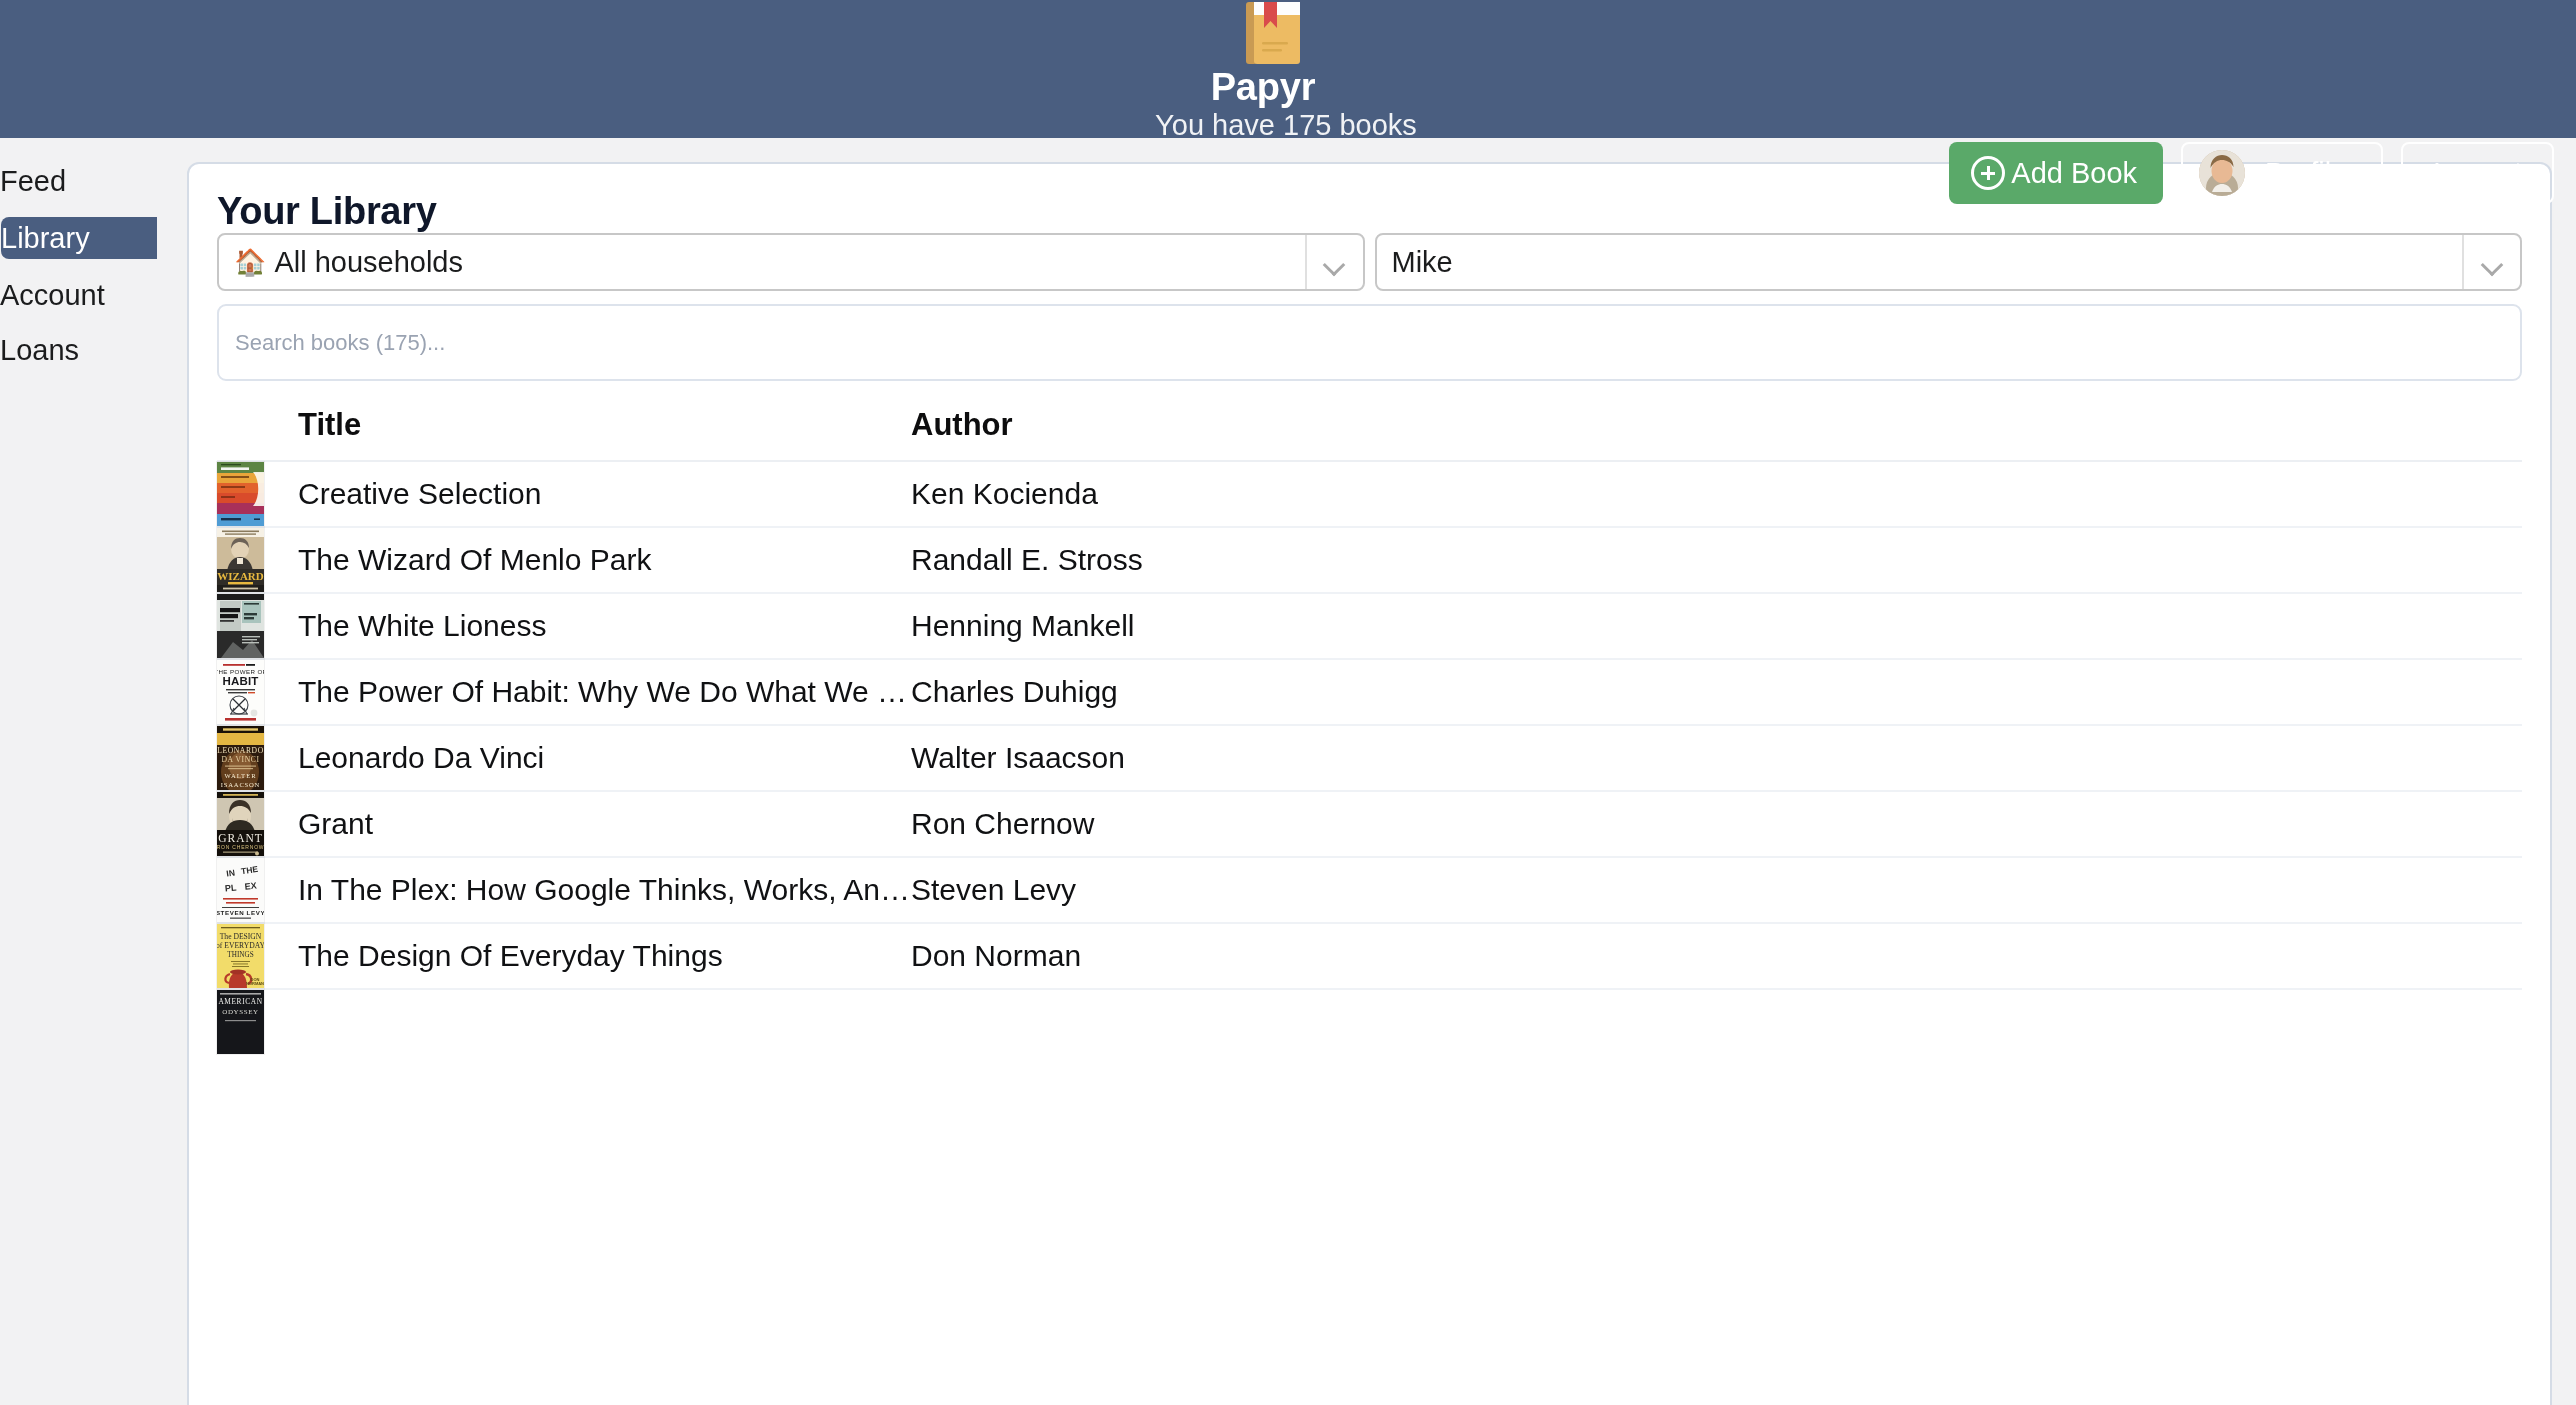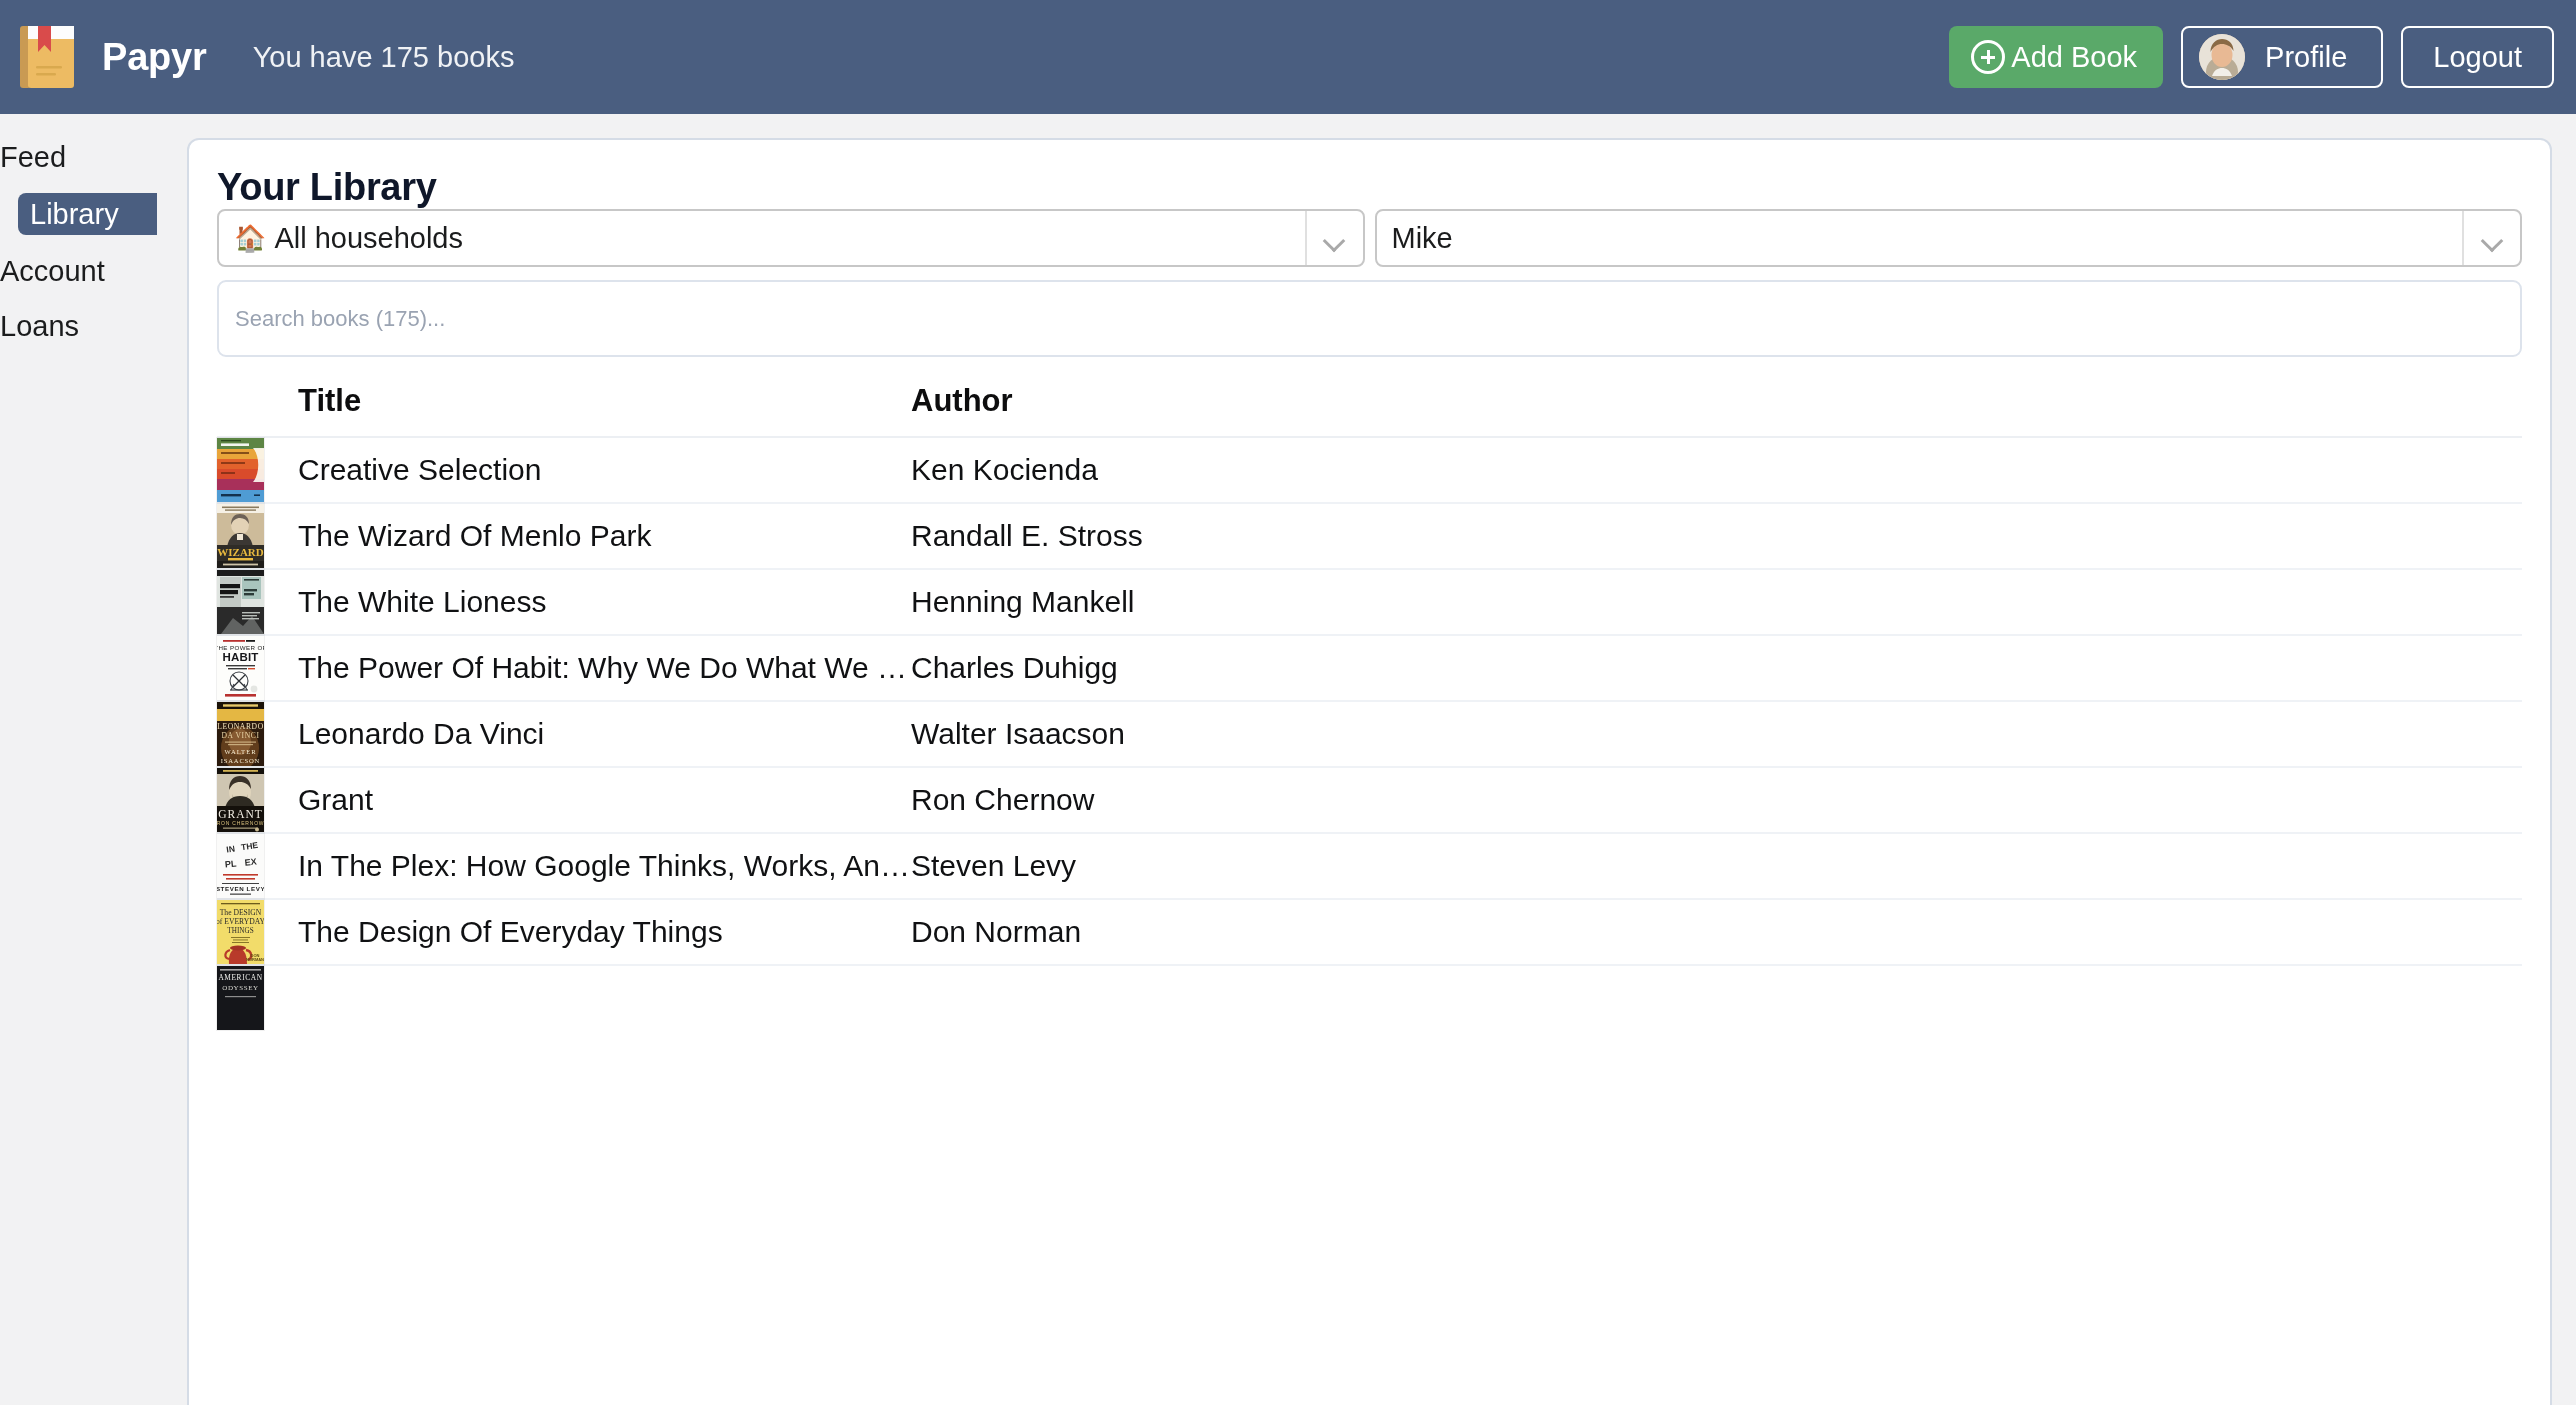"Papyr" #app-header { flex-direction: none -> column; height: 114px -> 138px }
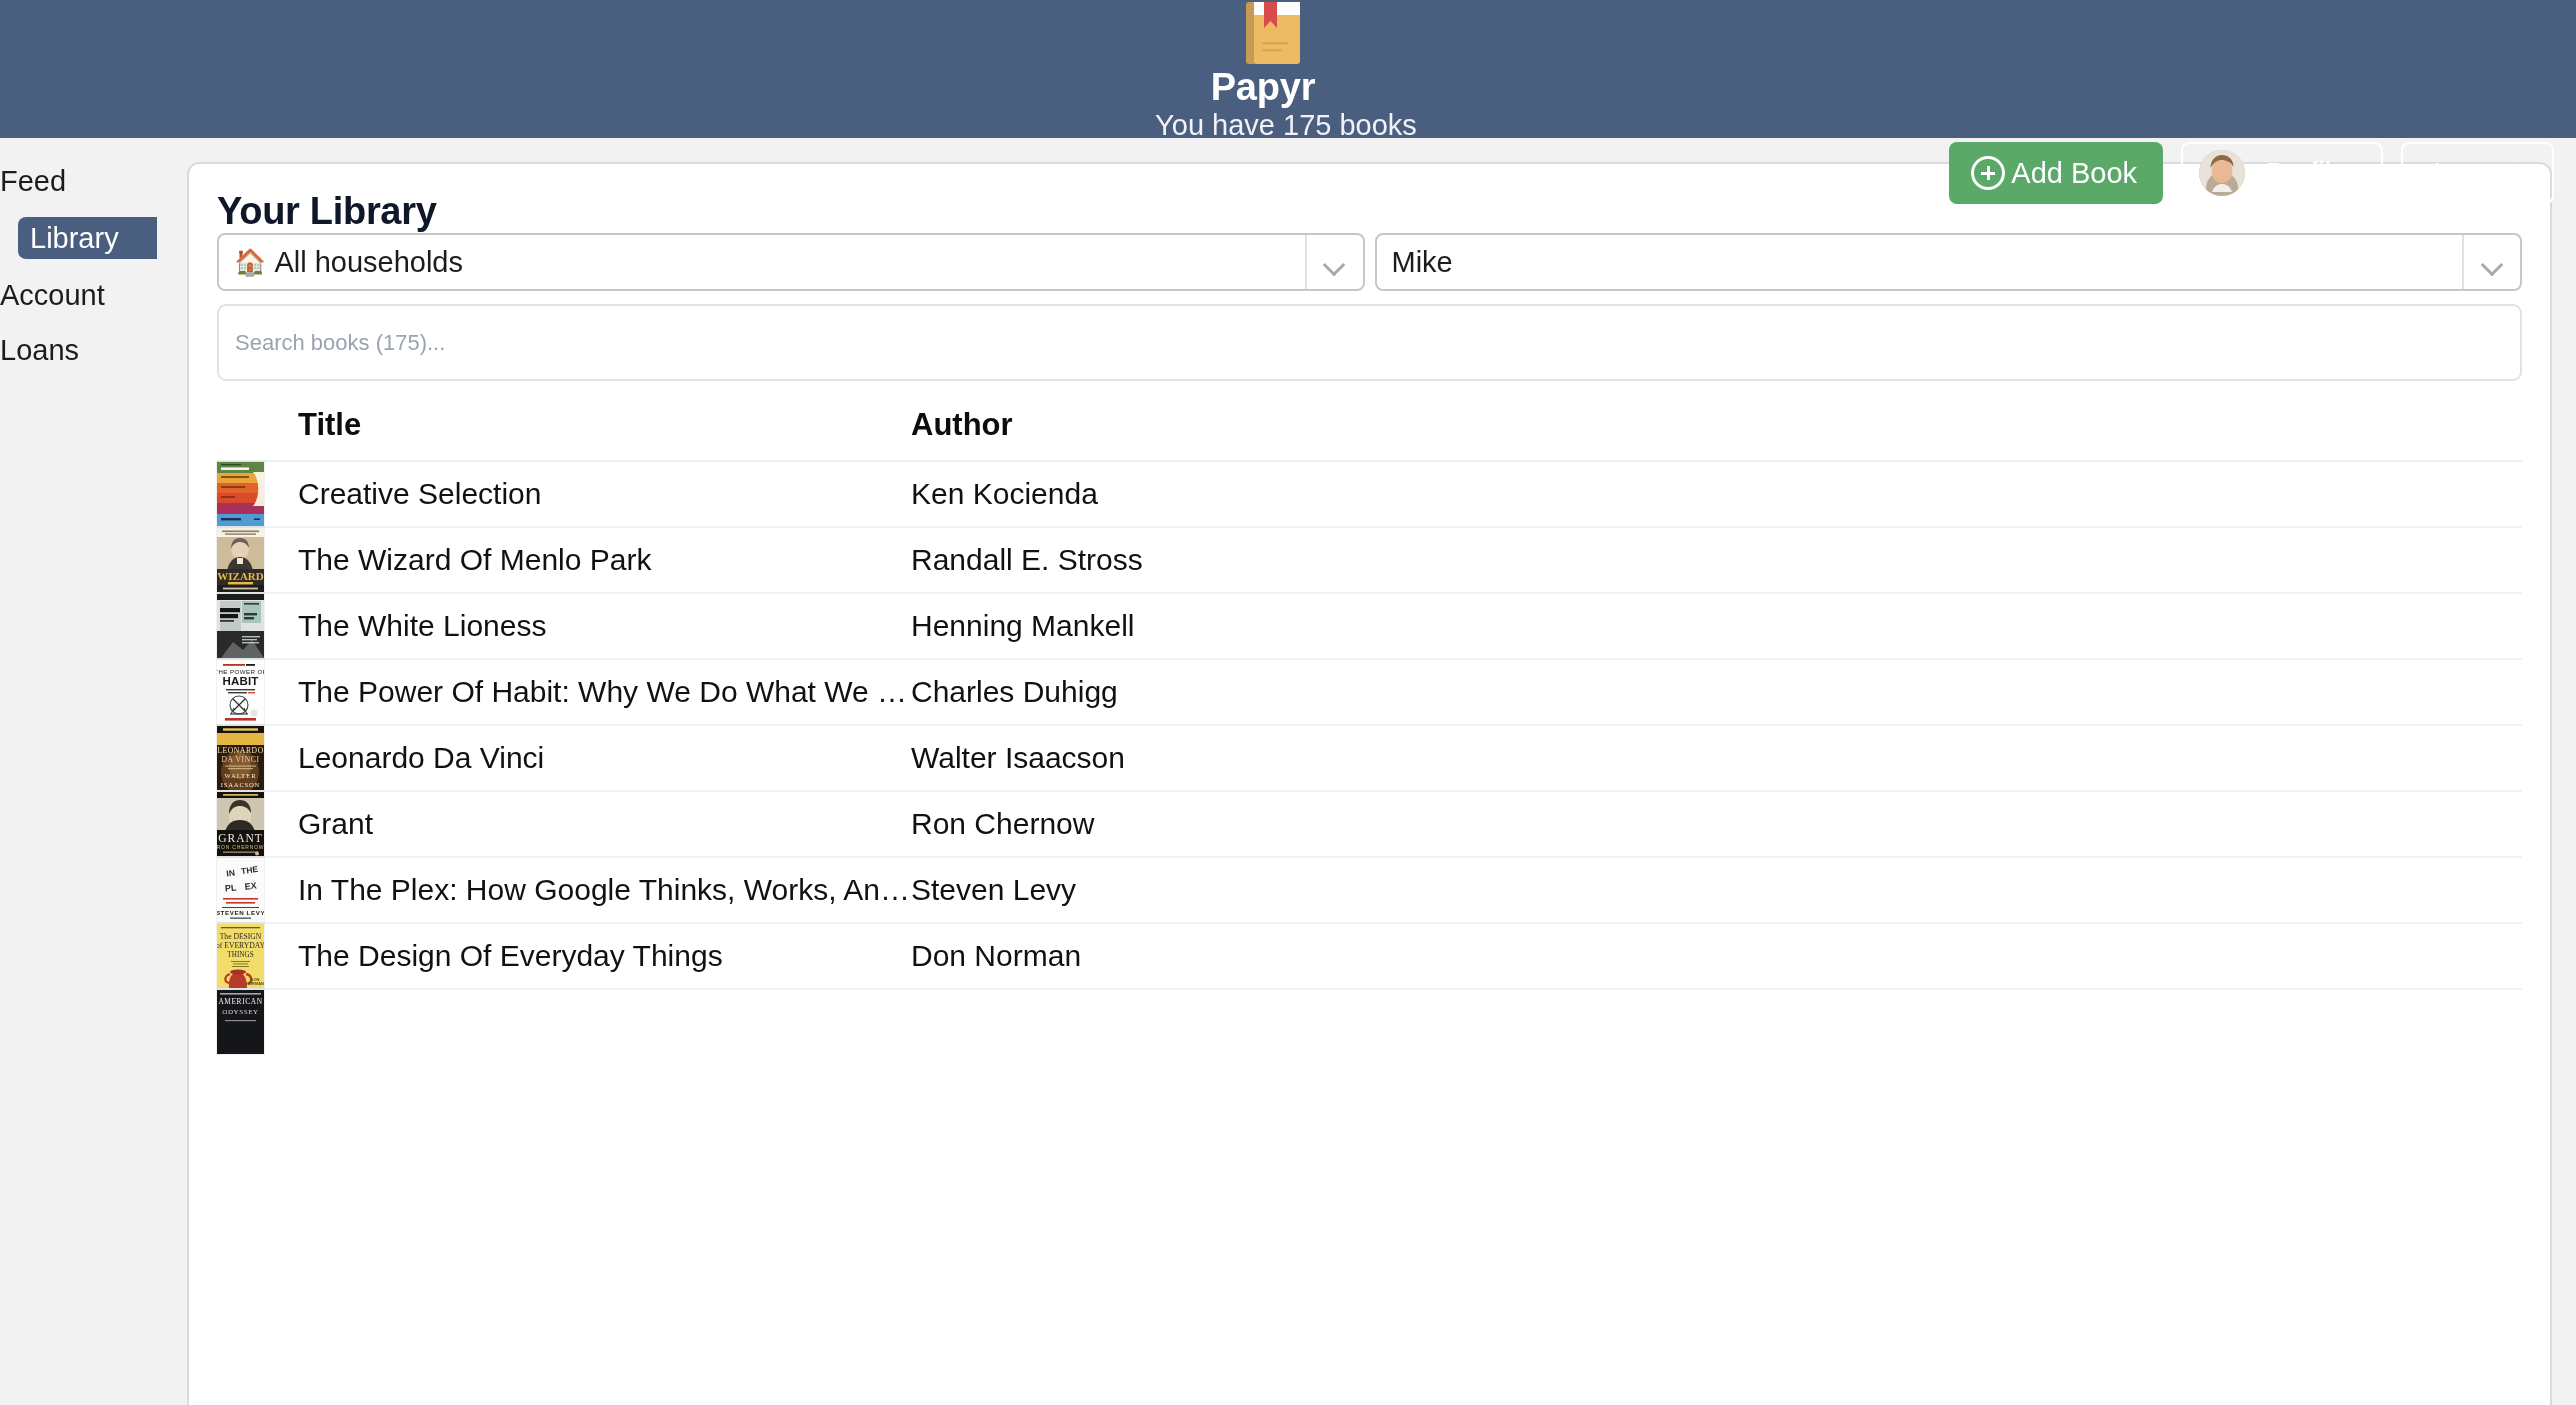"Library" .nav-item.active { margin-left: 18px -> 1px; padding-left: 12px -> none }
